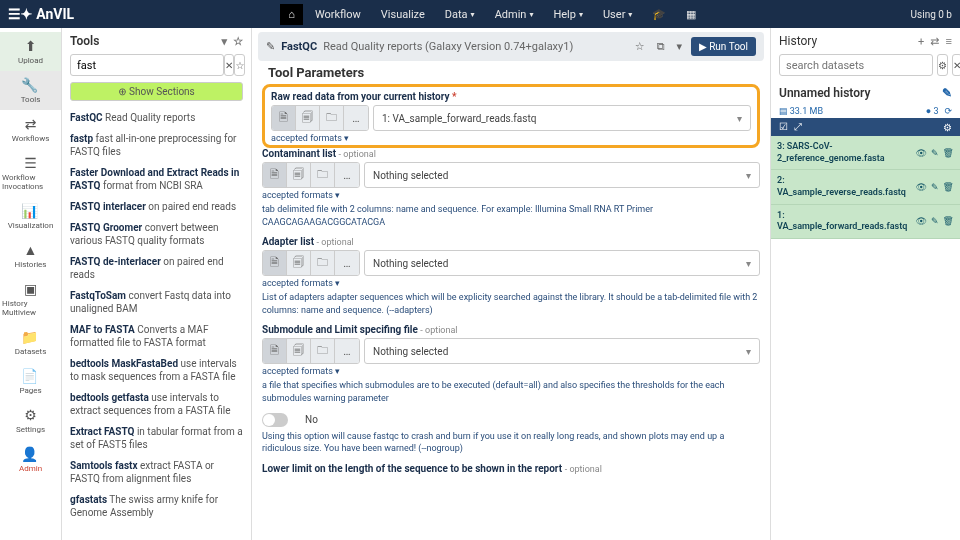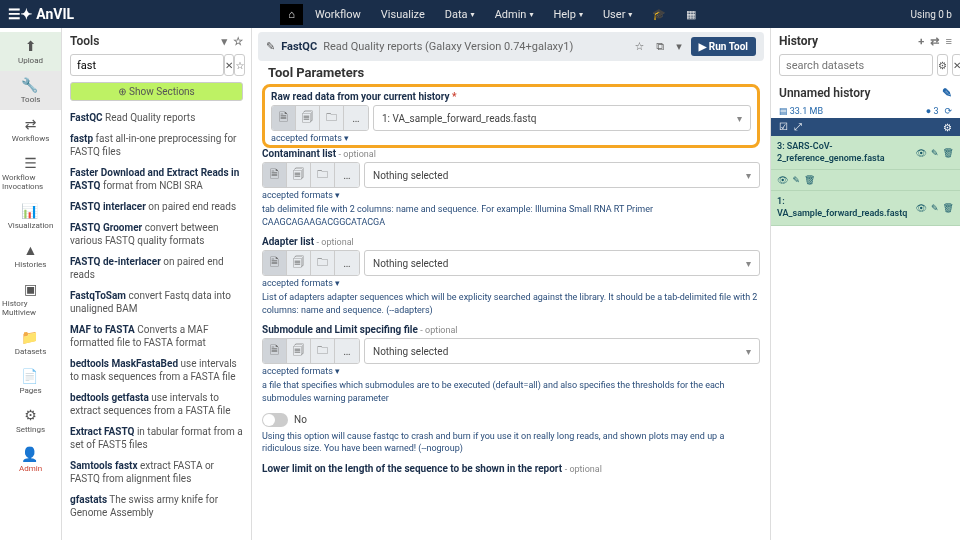"▶ Run Tool" .run-btn { font-weight: bold -> none }
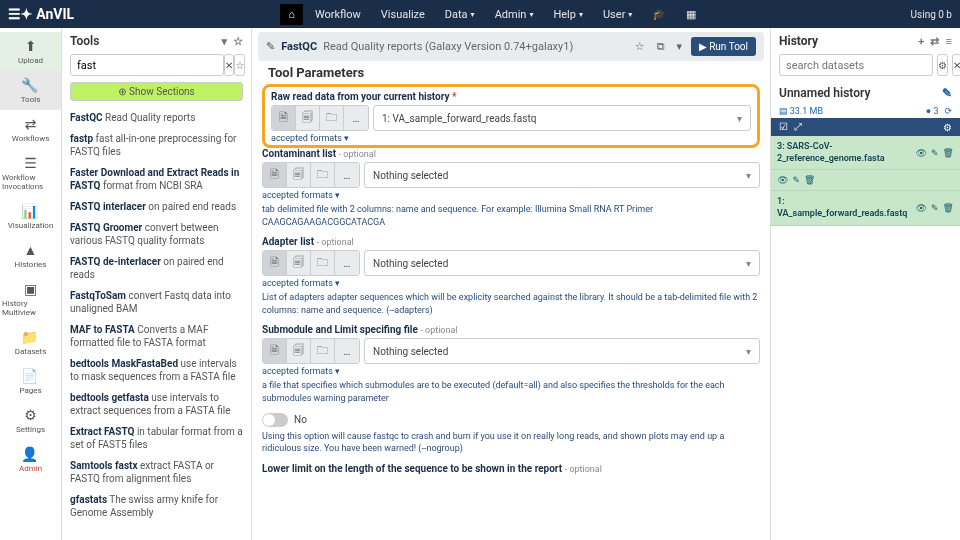"History" .history-header { font-weight: 700 -> 400 }
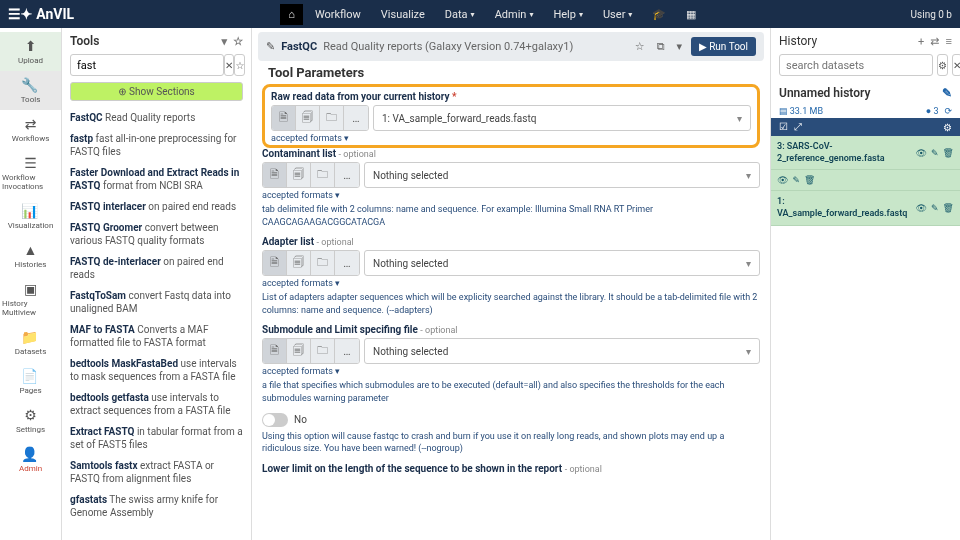"2: VA_sample_reverse_reads.fastq" span.hi-label { html: none -> <span>2: VA_sample_reverse_reads.fastq</span> }
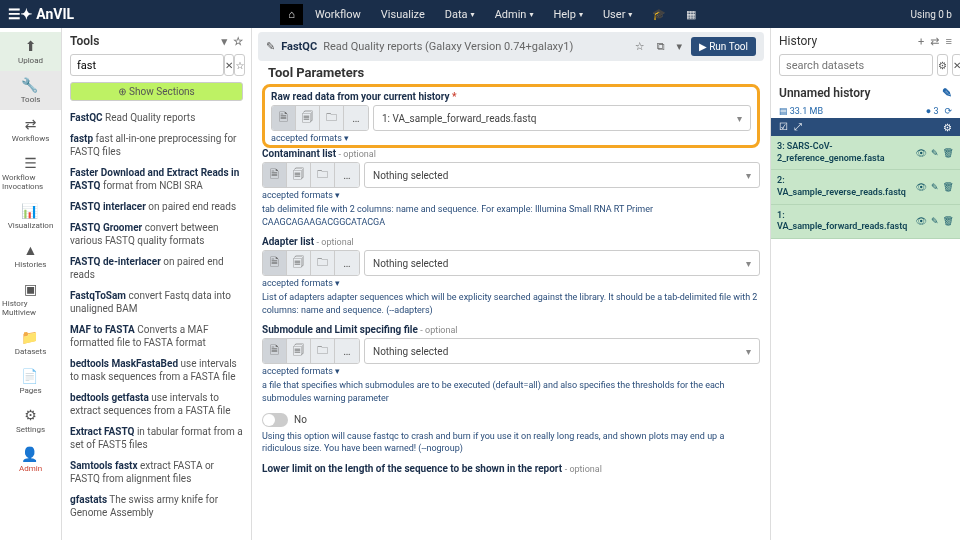"No" .toggle-row { gap: 6px -> 17px }
